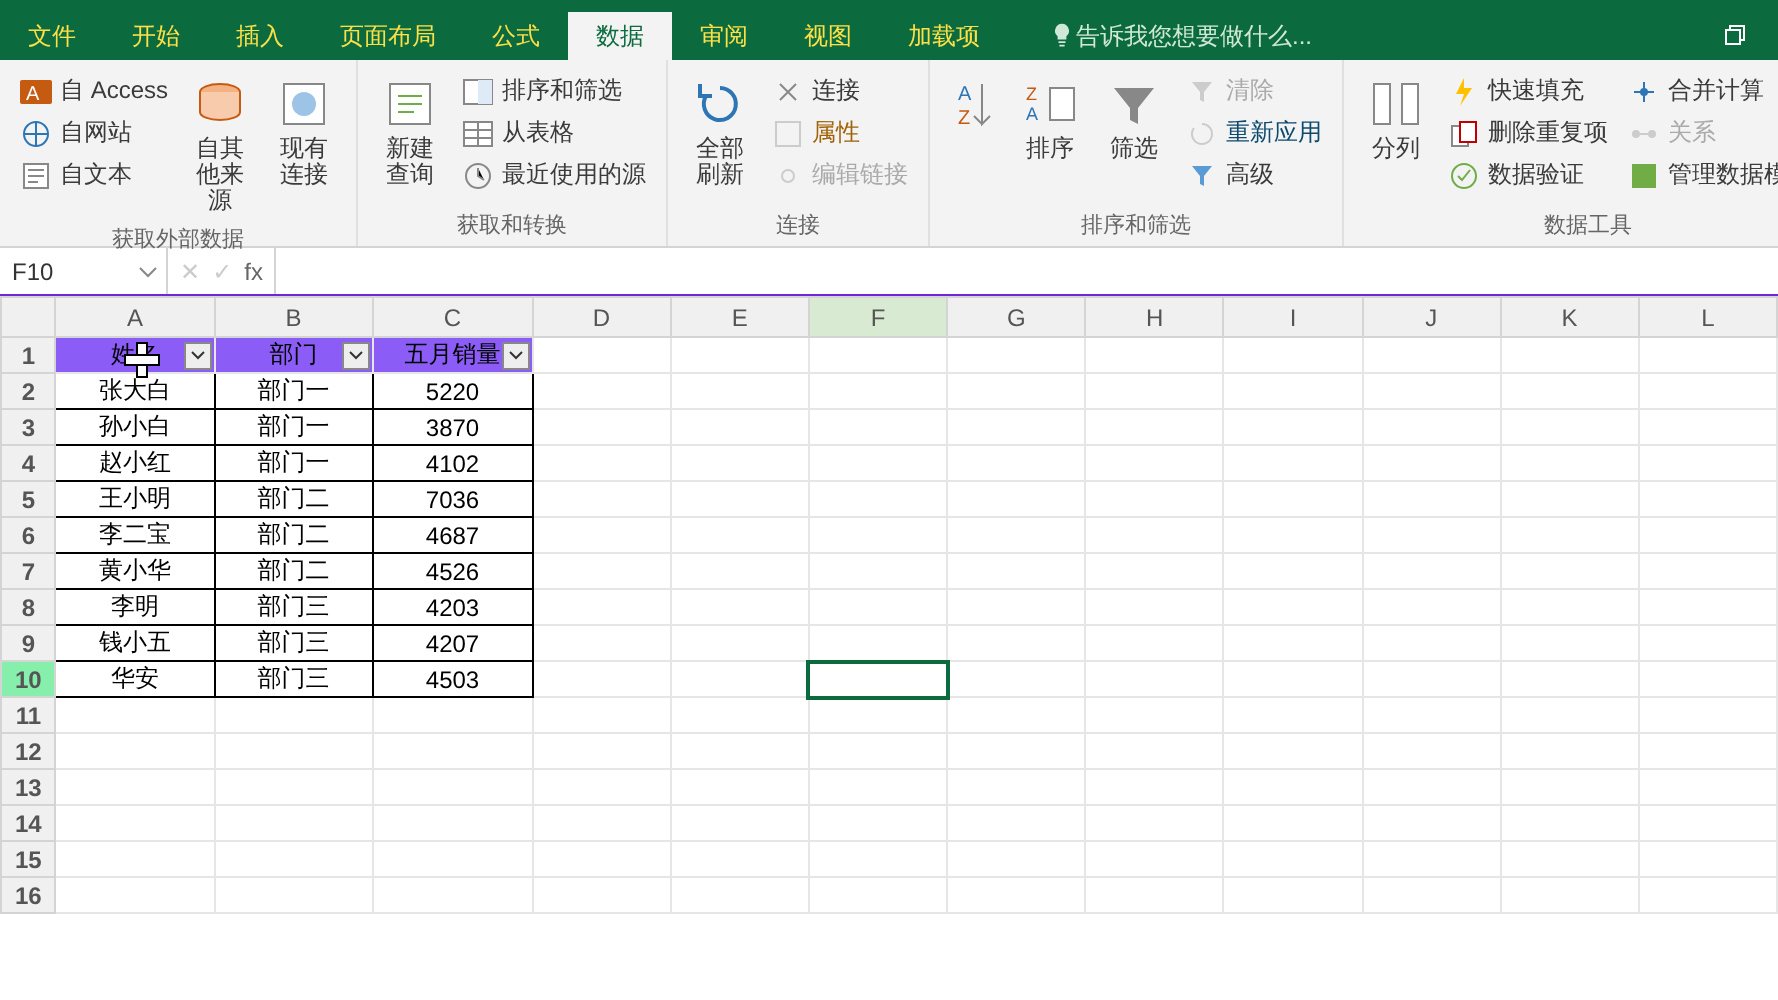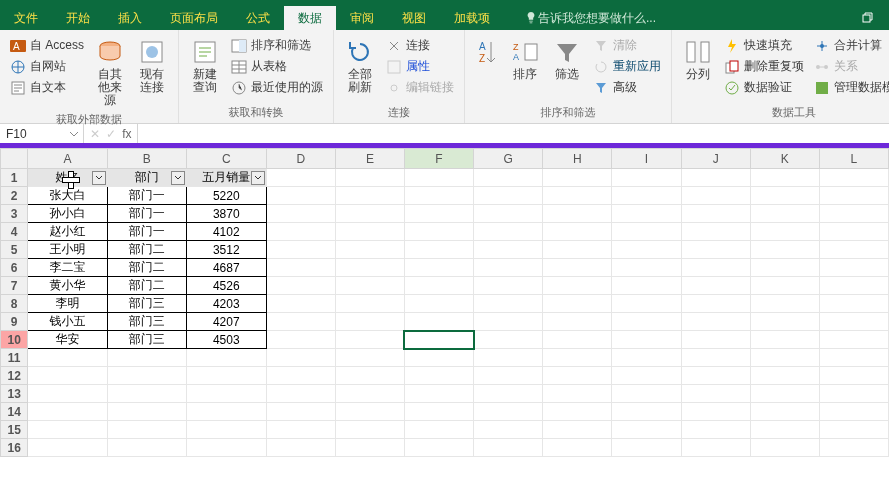"属性" div.item { color: #1d4ed8 -> #a16207 }
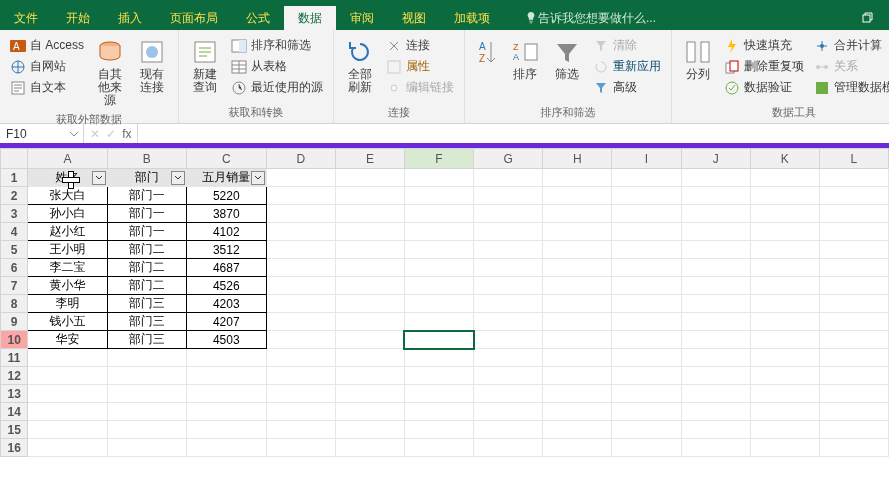"F10" .fbar { border-bottom: 5px solid #6d28d9 -> 1px solid #6d28d9 }
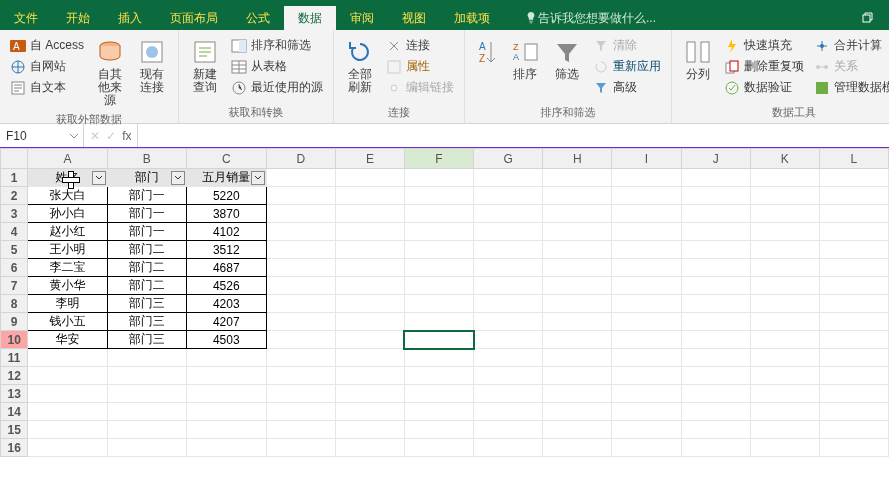"姓名" .thdr { background: #e5e5e5 -> #8b5cf6 }
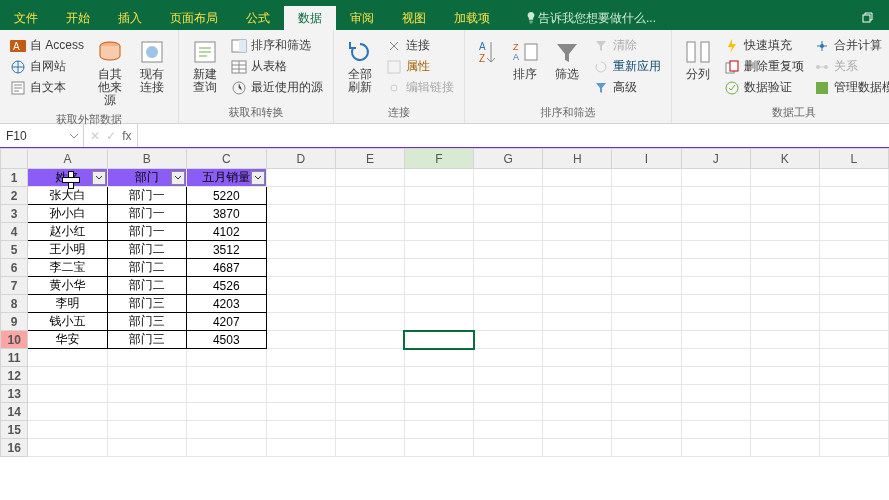"3512" td.cell { text: 3512 -> 7036 }
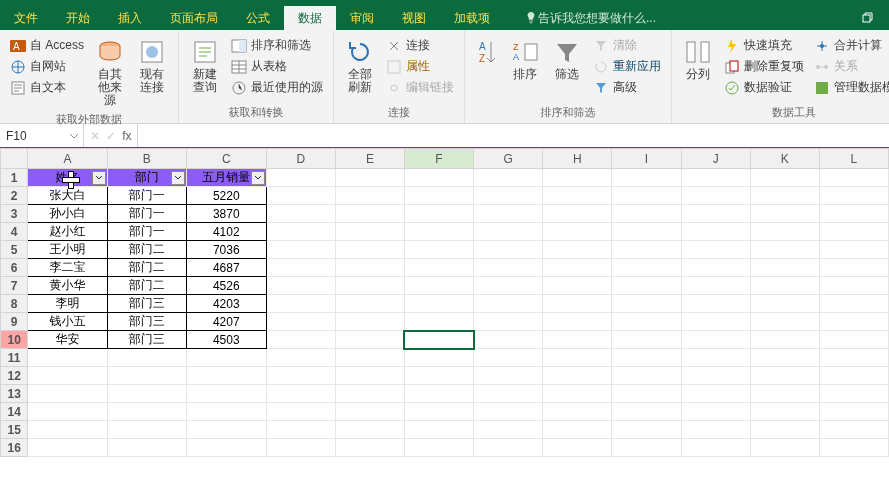"10" .rowhead.on { background: #fca5a5 -> #86efac }
